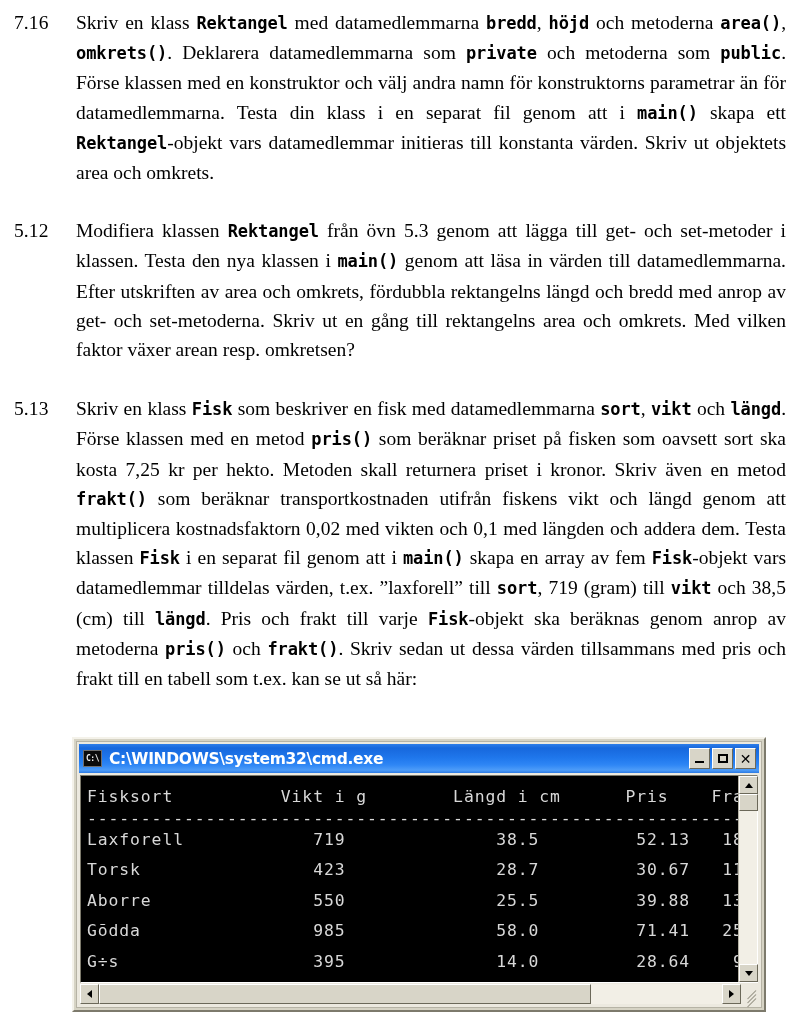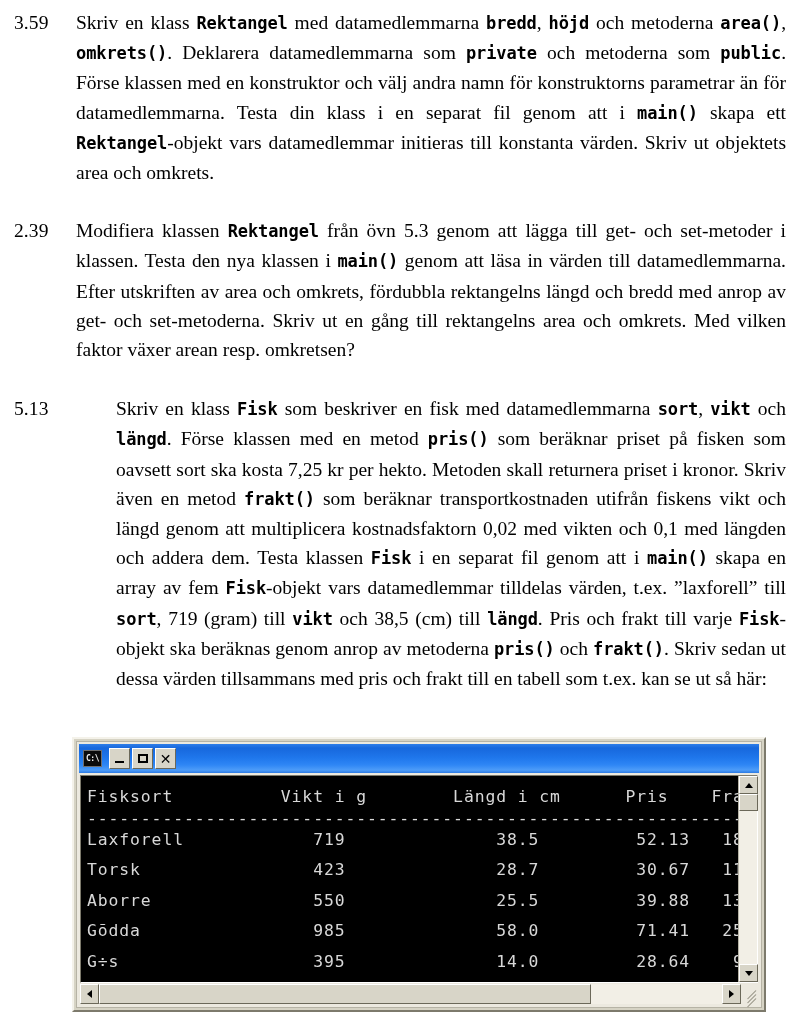"3.59" div.ex-num { text: 3.59 -> 7.16 }
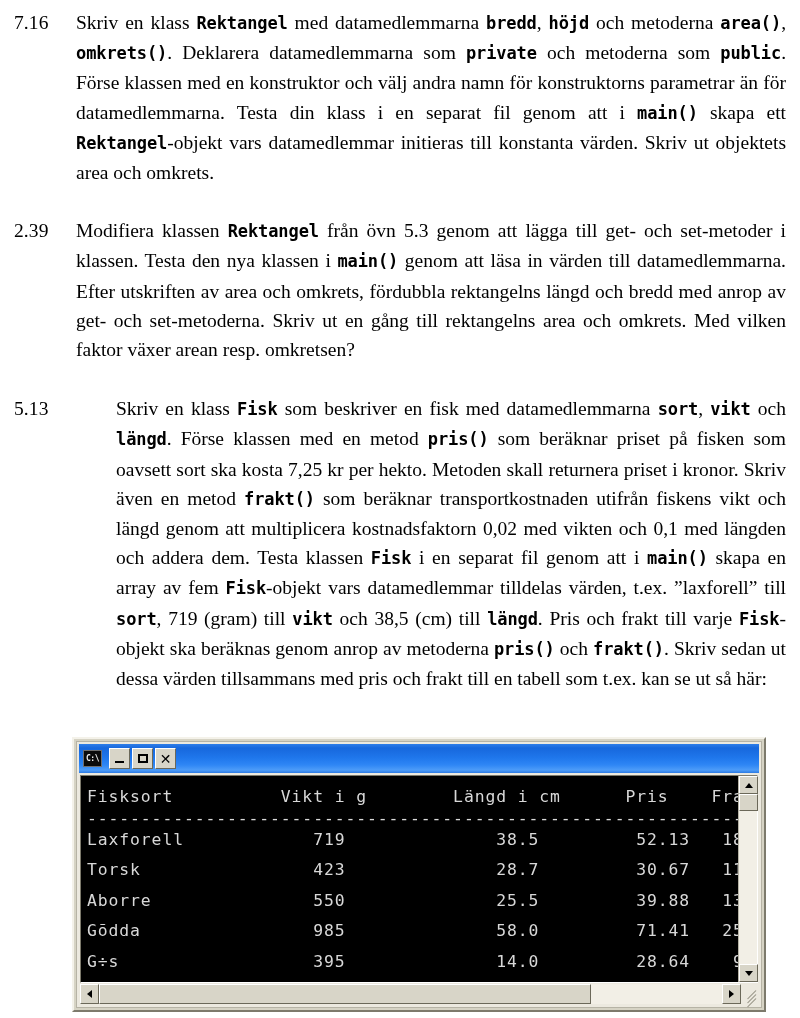"2.39" div.ex-num { text: 2.39 -> 5.12 }
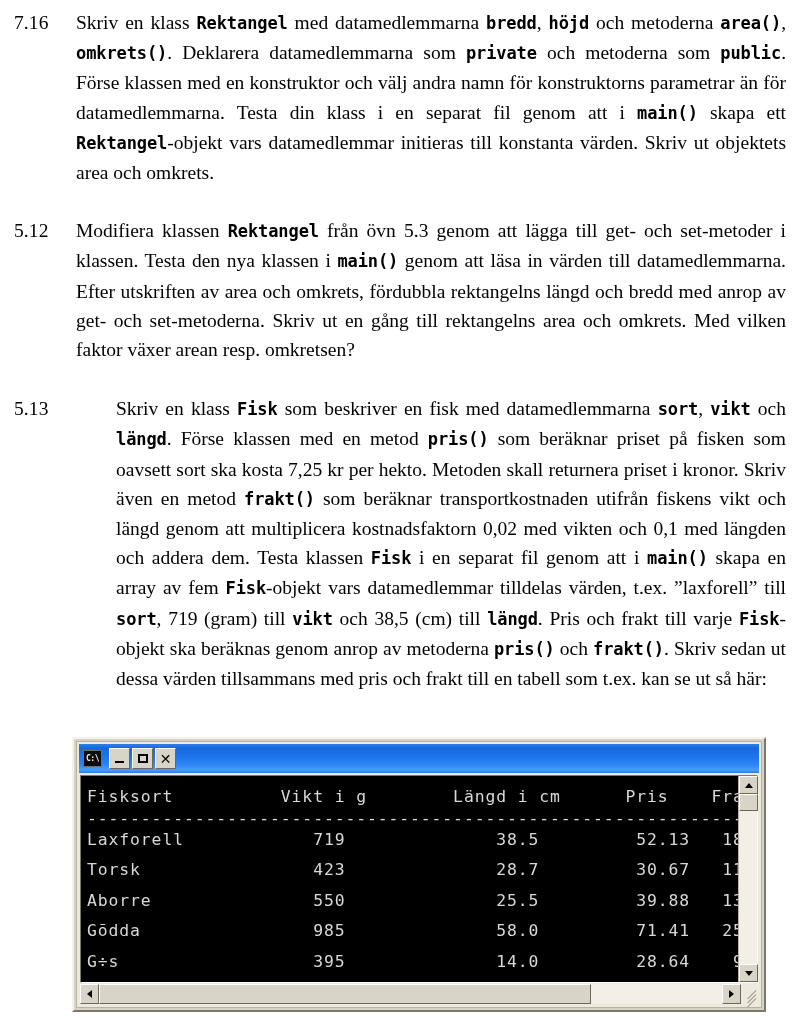"5.13" #ex-513 { gap: 40px -> none }
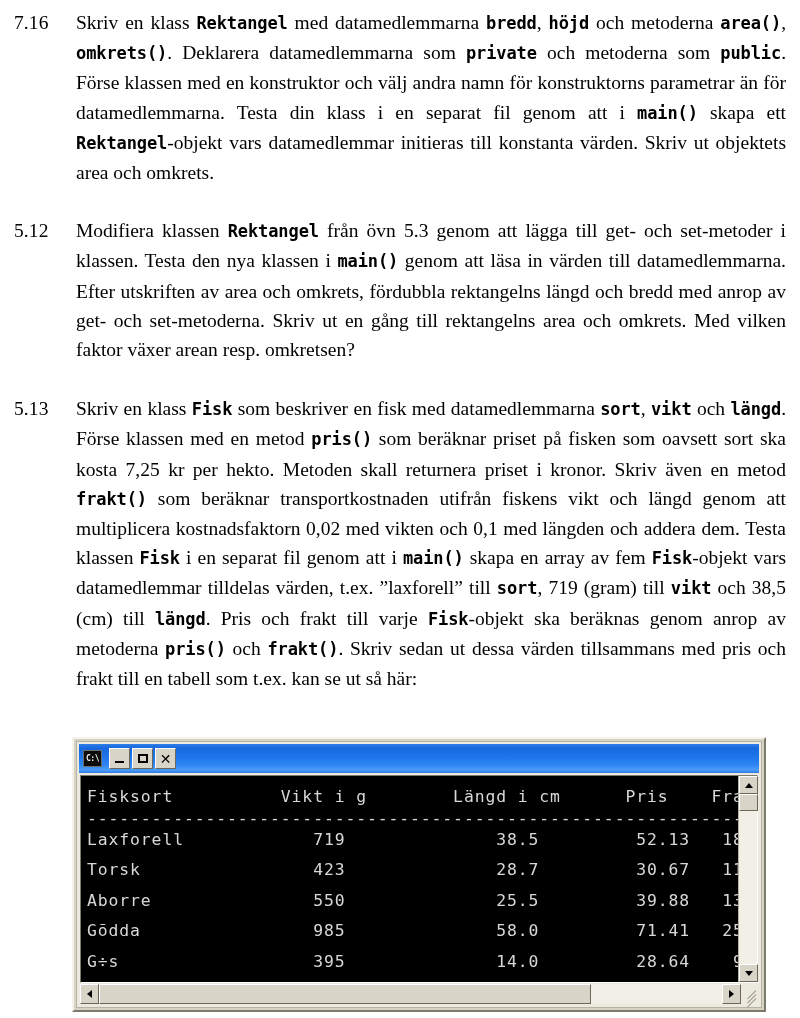"C:\WINDOWS\system32\cmd.exe" span.title-text { html: none -> <span>C:\WINDOWS\system32\cmd.exe</span> }
